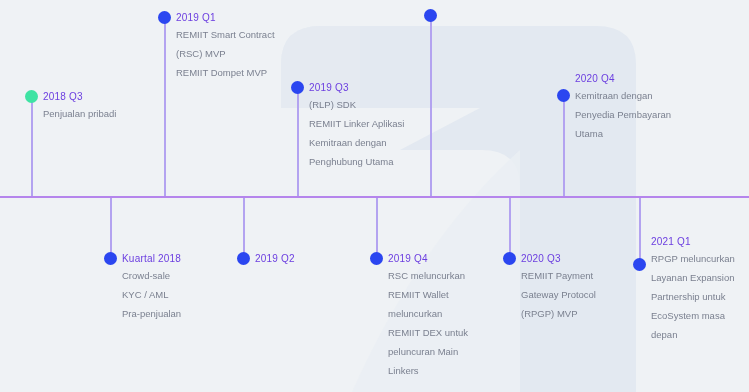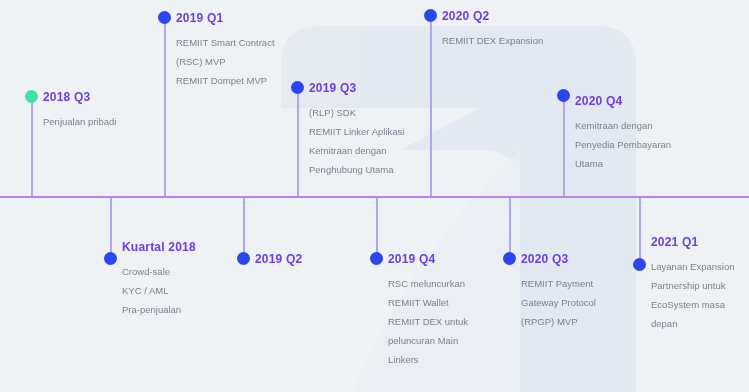"2019 Q1" .ms-title { font-size: 12px -> 10px; font-weight: bold -> normal }
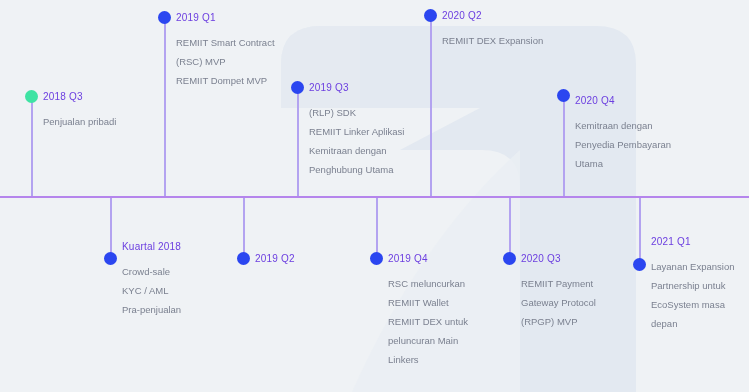"2020 Q2" div.milestone { html: <div> <div>2020 Q2</div> <div> <div>REMIIT DEX Expansion</div> </div> </div> -> none }
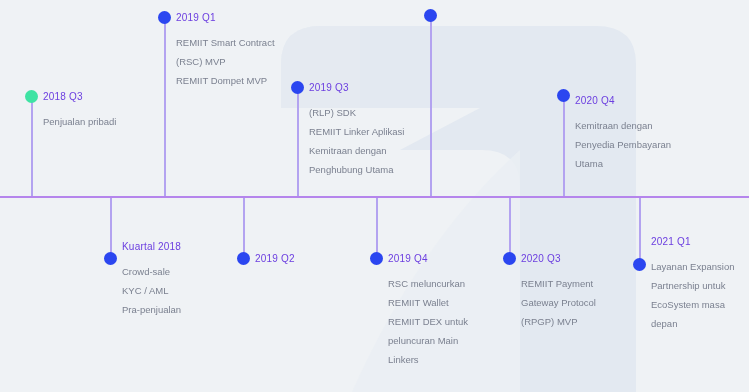"REMIIT Smart Contract" .ms-items { margin-top: 8px -> 0 }
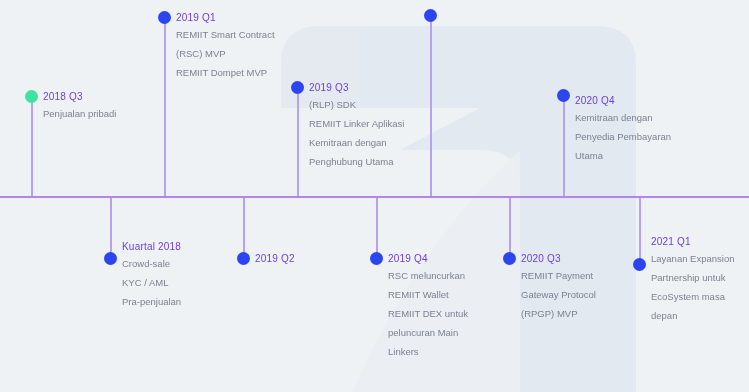"2020 Q4" div.milestone { top: 94px -> 72px }
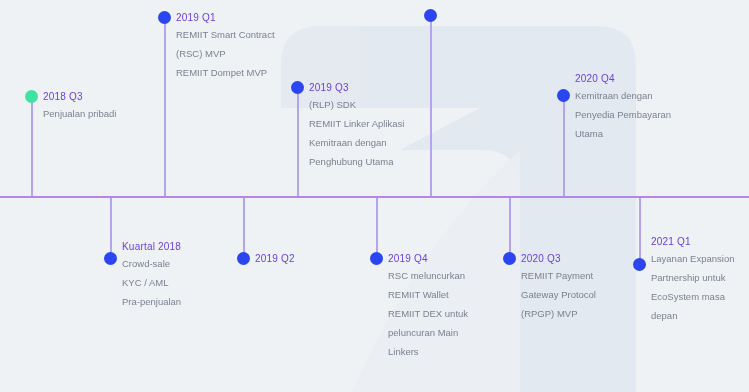"Kuartal 2018" div.milestone { top: 240px -> 252px }
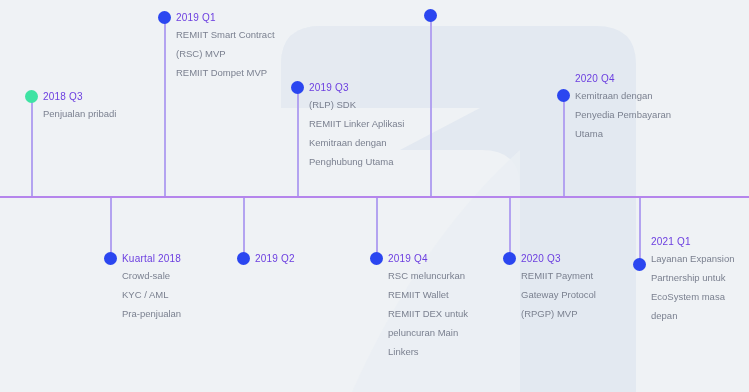"RPGP meluncurkan" div.ms-item { html: none -> <div>RPGP meluncurkan</div> }
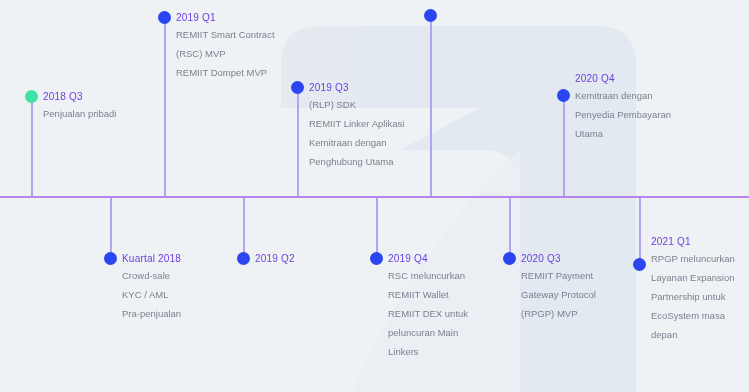"meluncurkan" div.ms-item { html: none -> <div>meluncurkan</div> }
